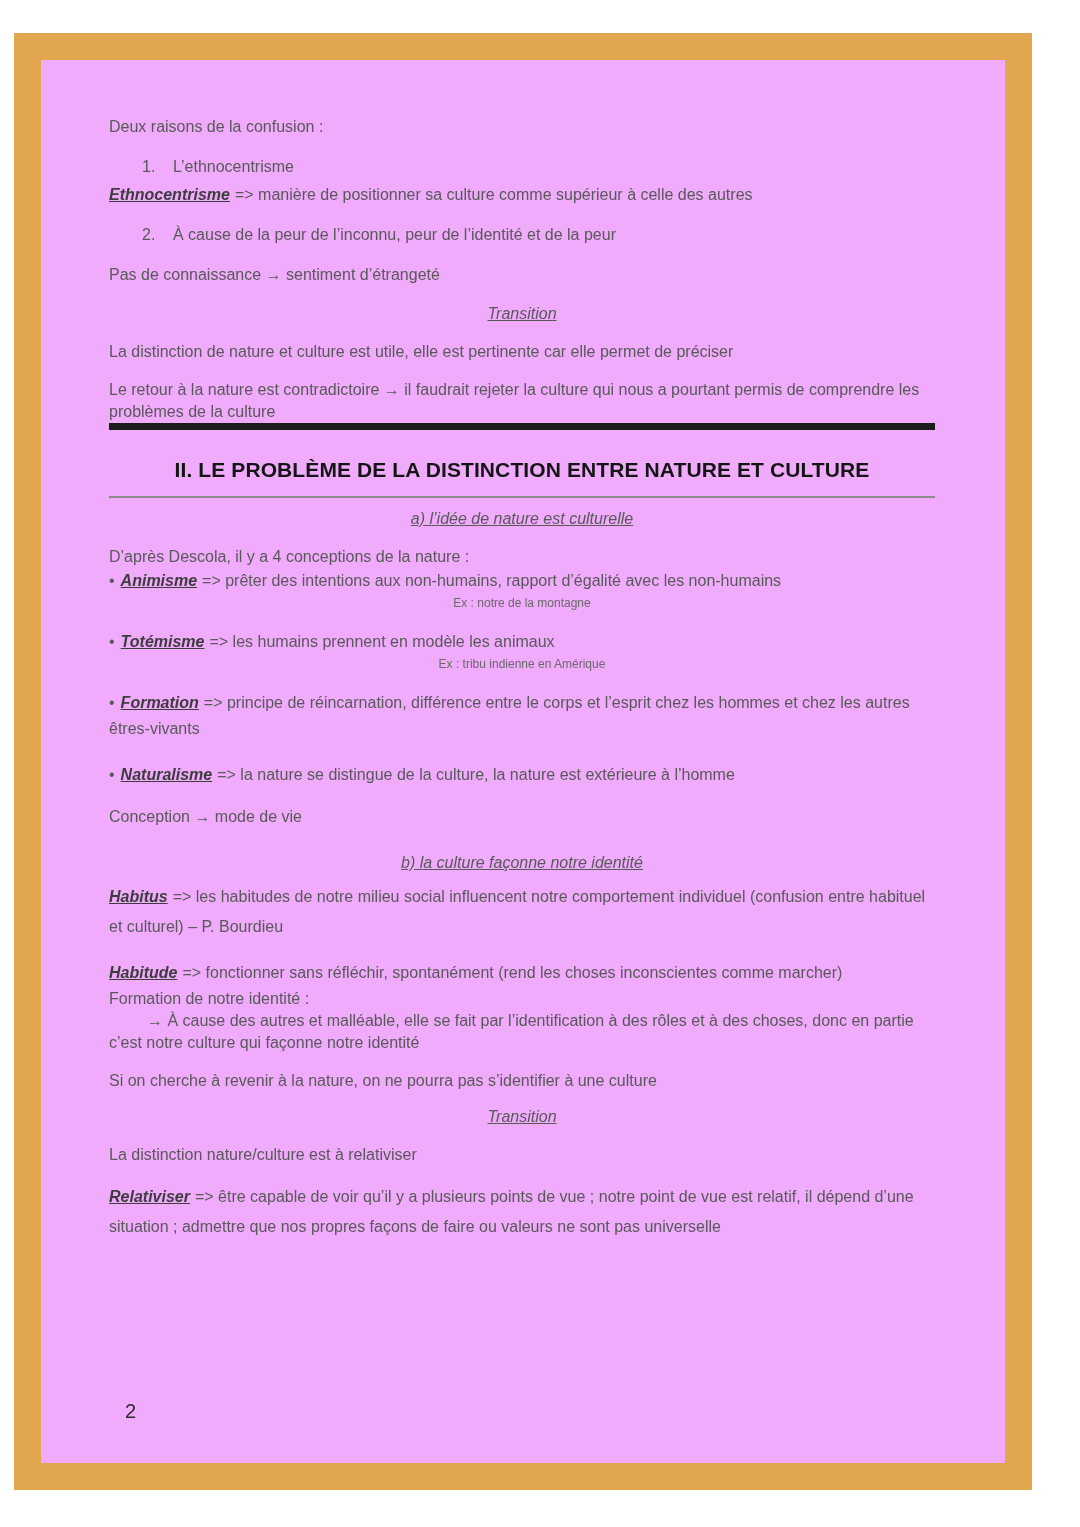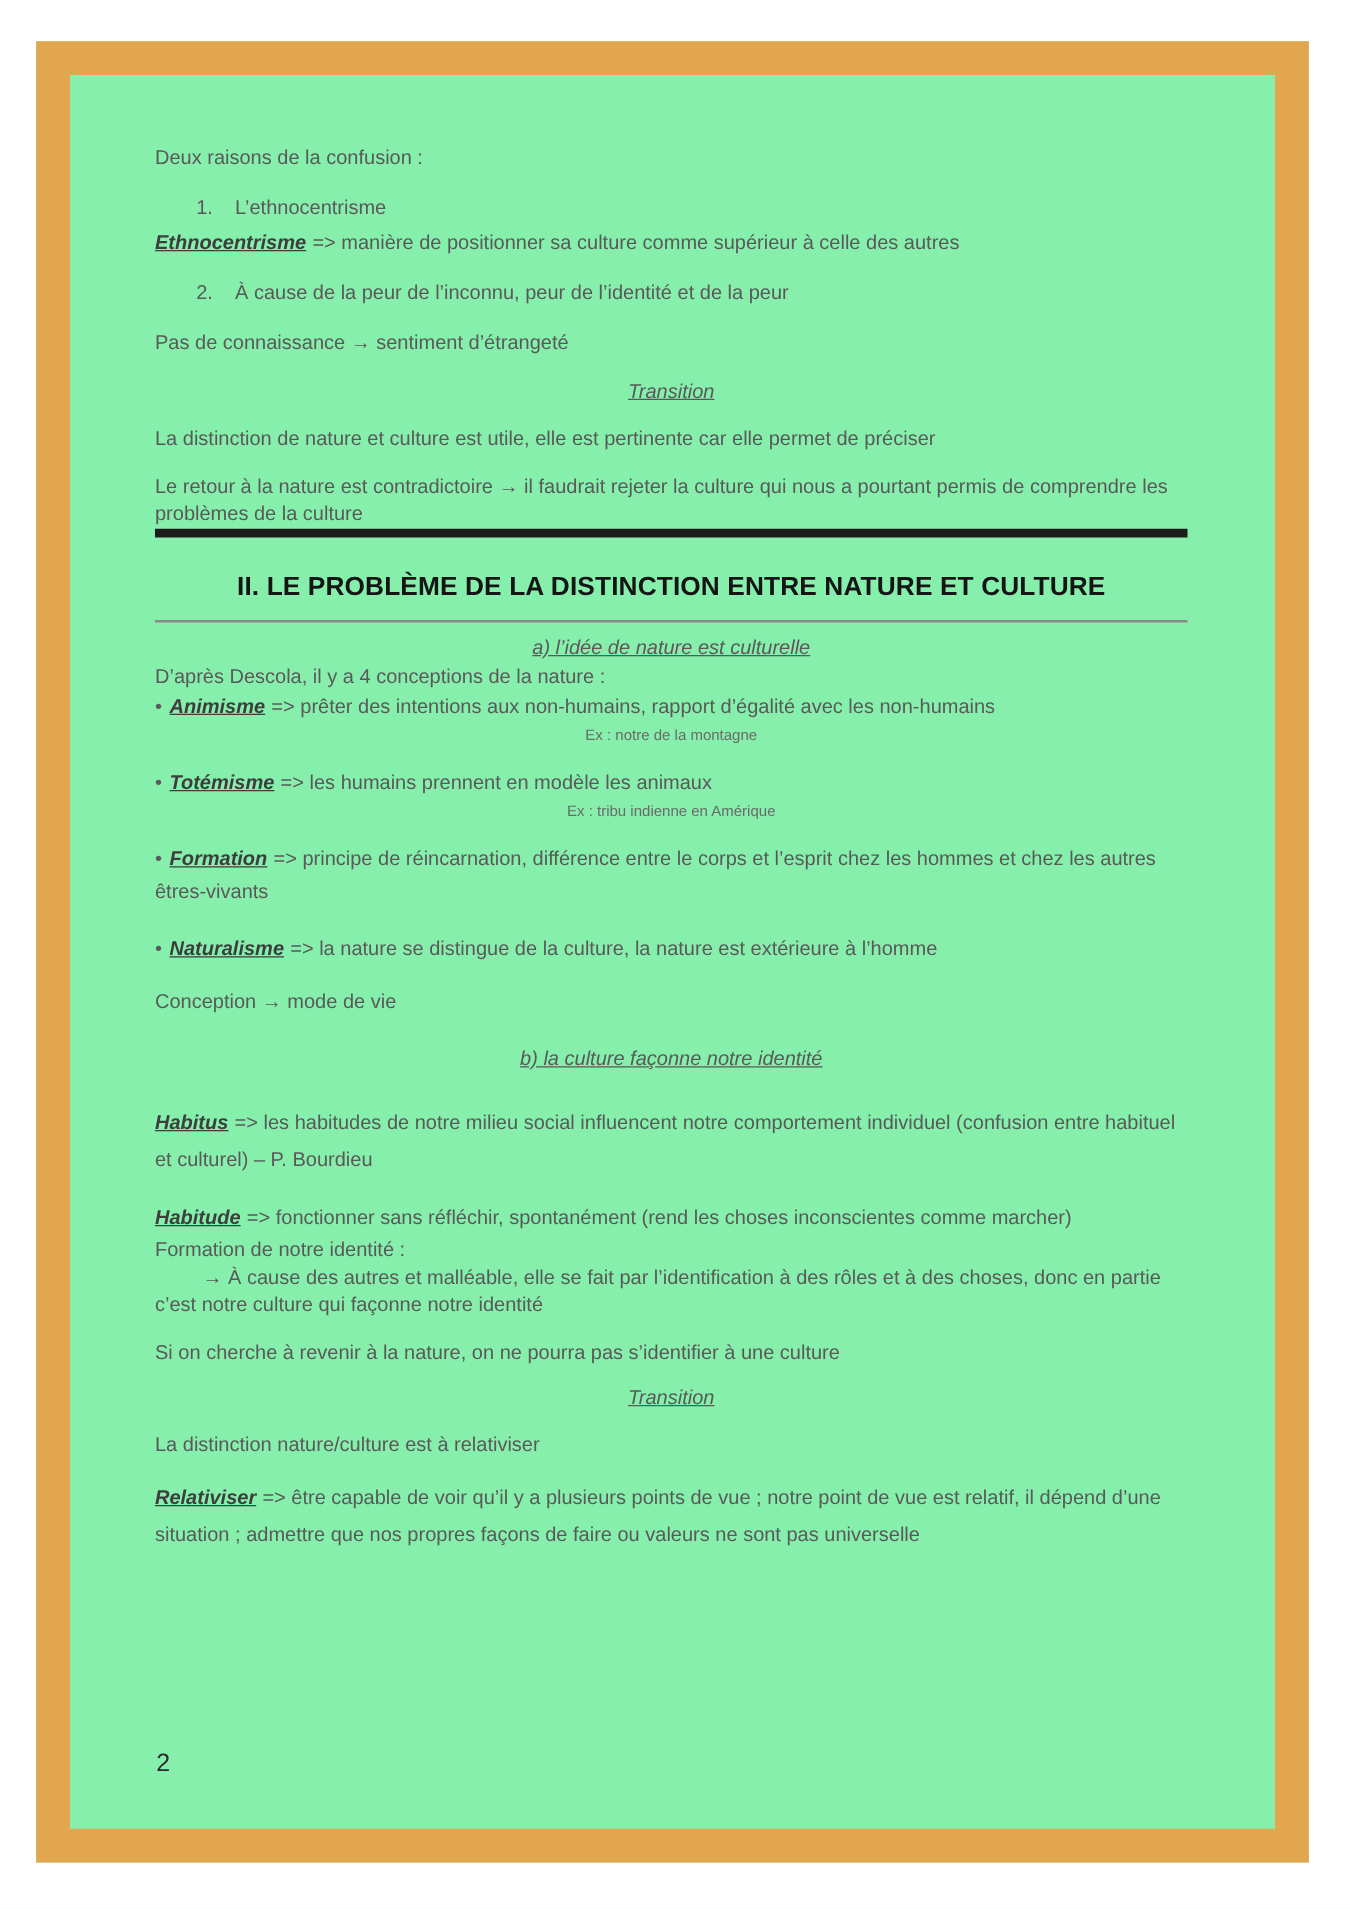"Deux raisons de la confusion" .frame { background: #86efac -> #f0abfc; left: 29px -> 14px }
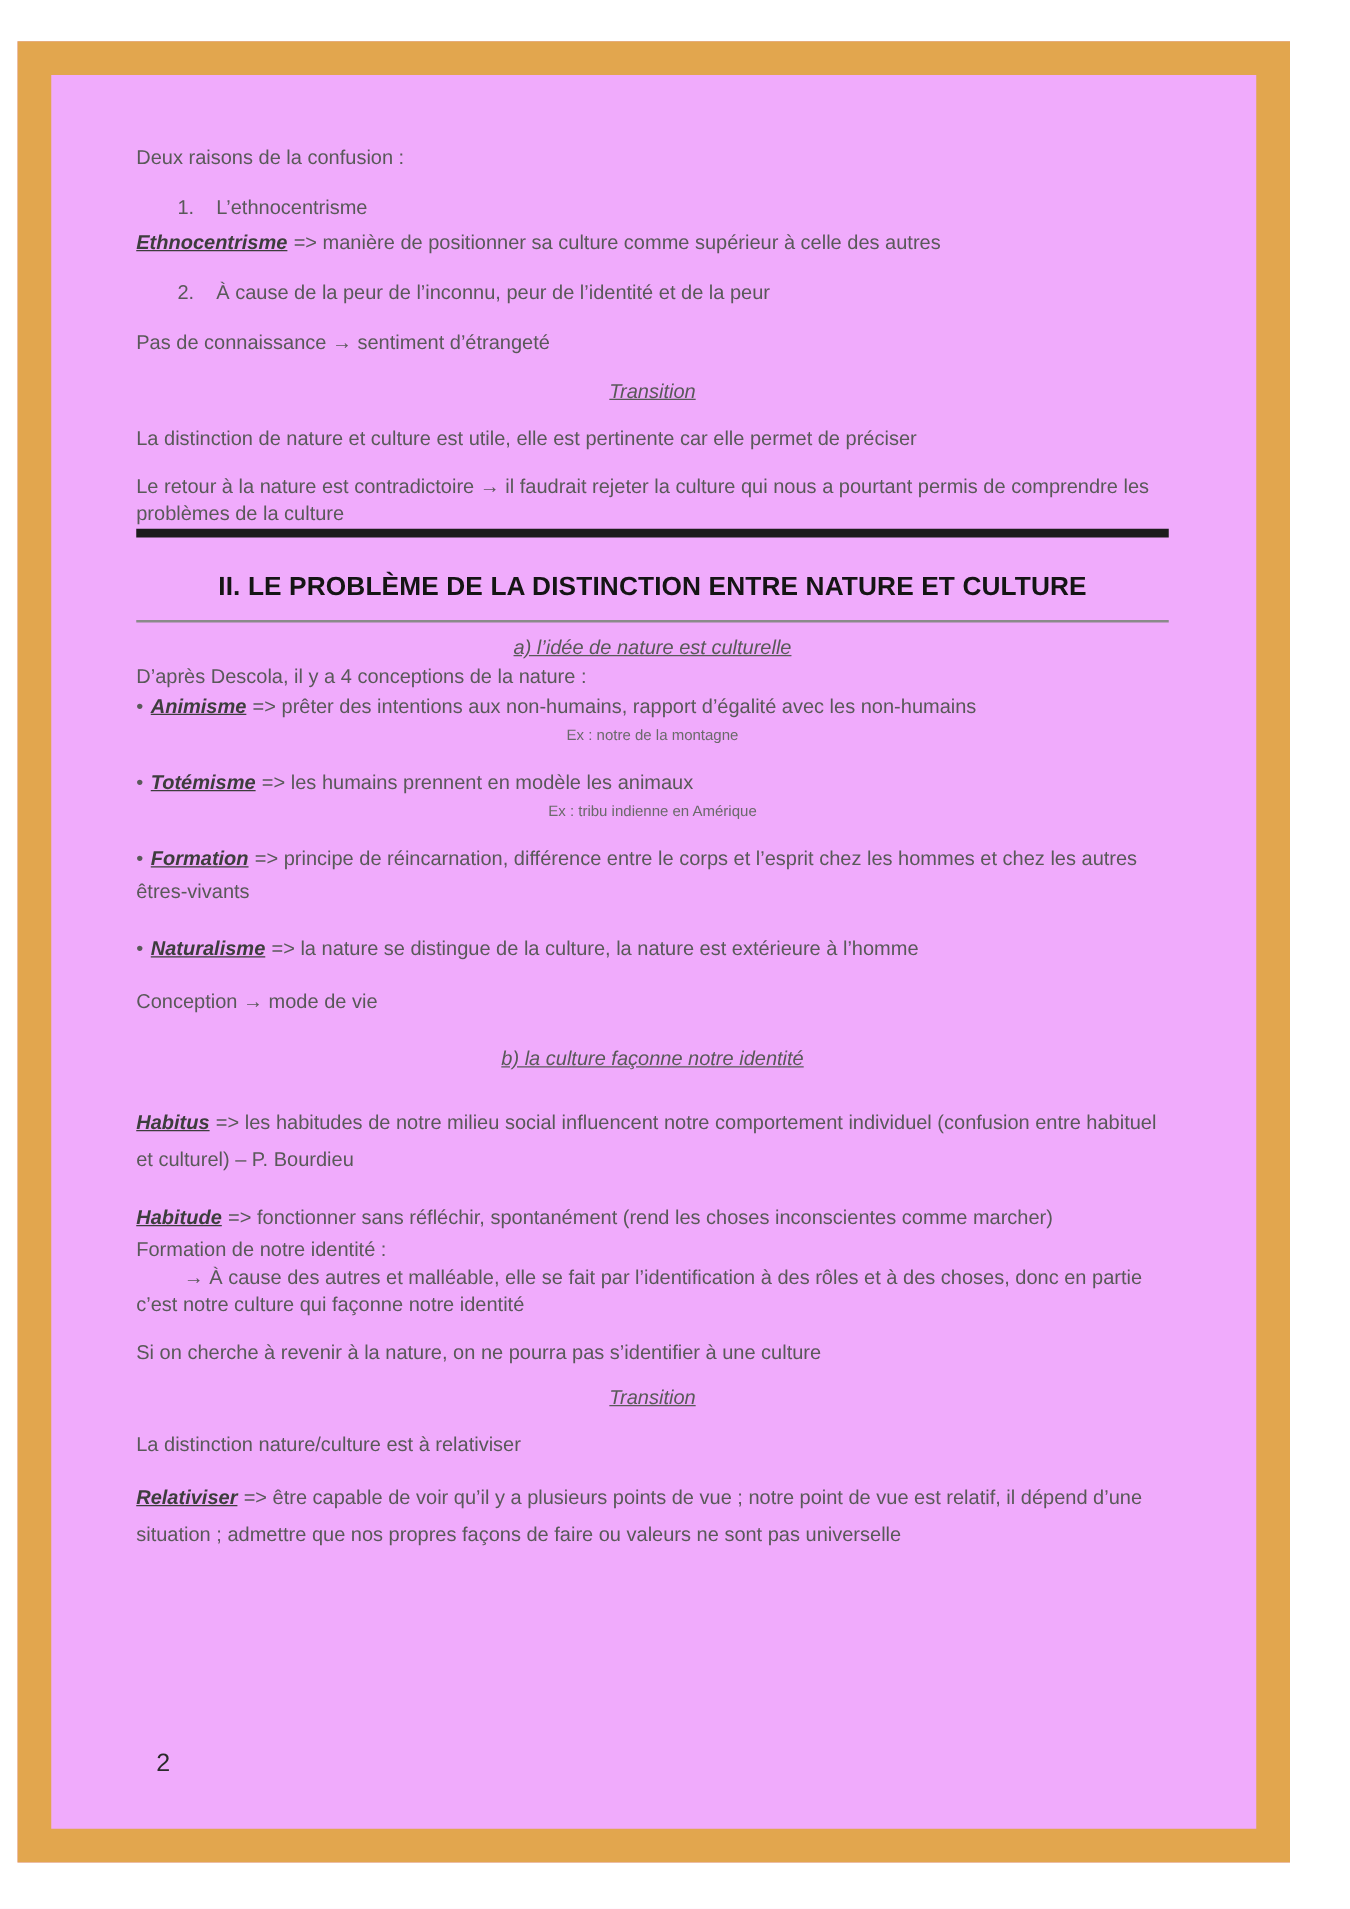"D’après Descola, il y a" p.para { margin-top: 1px -> 16px }
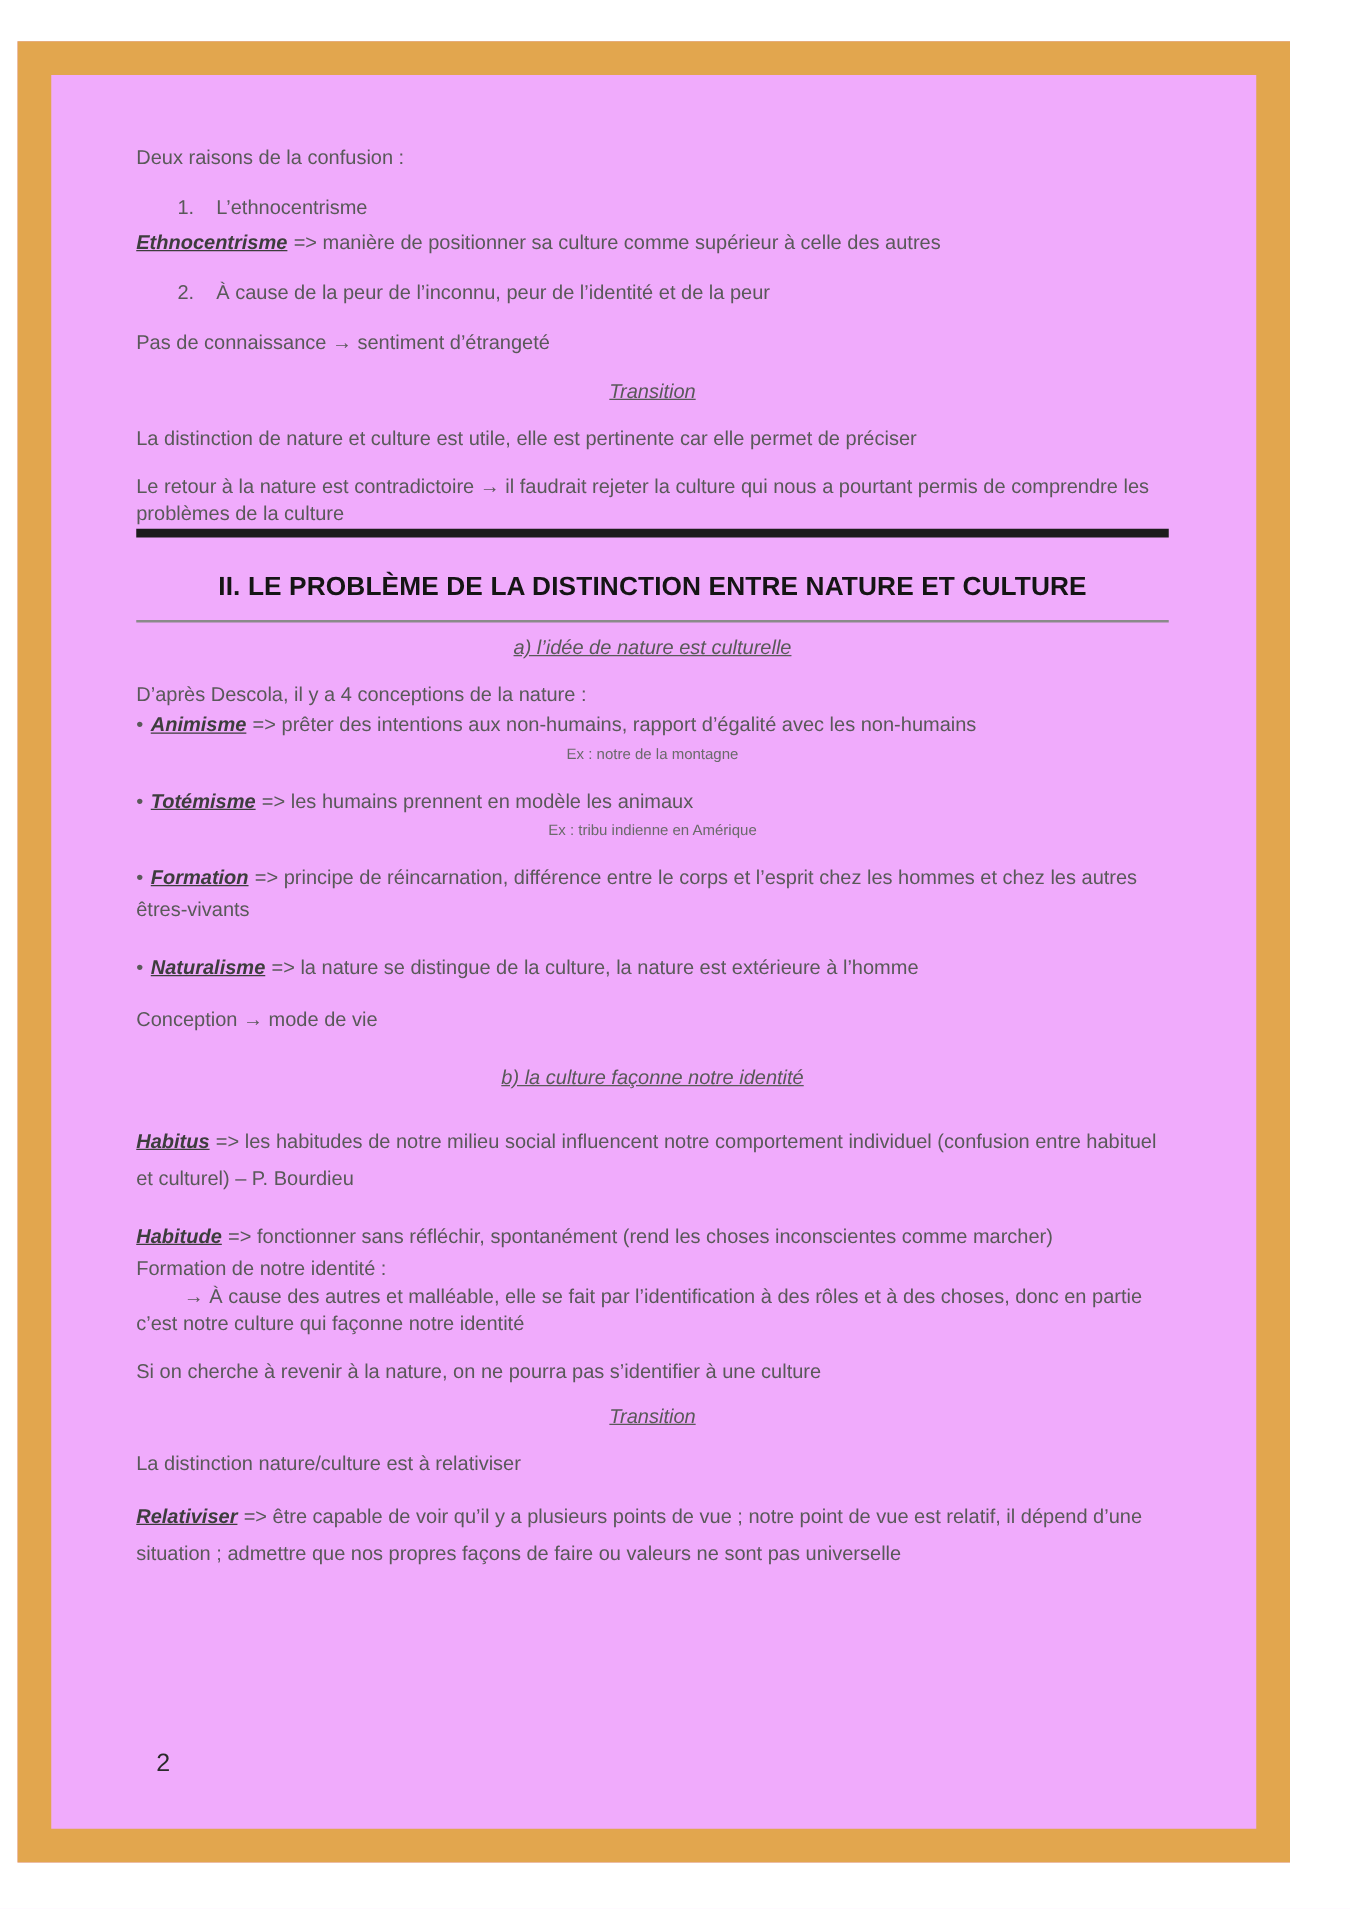"Habitus => les habitudes de" p.def { margin-top: 25px -> 8px }
